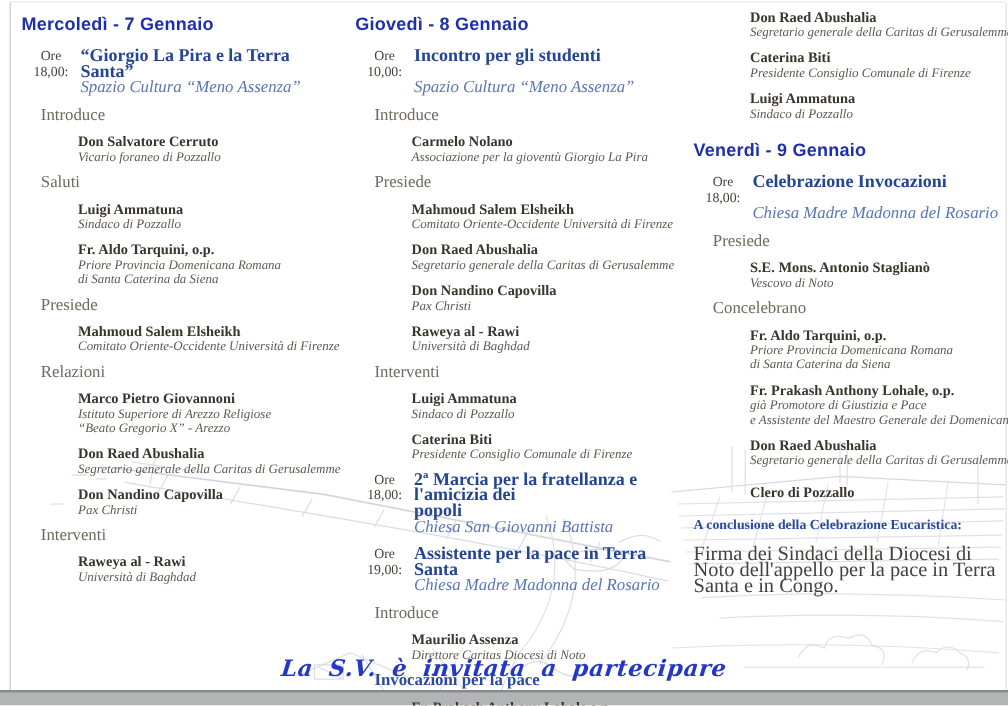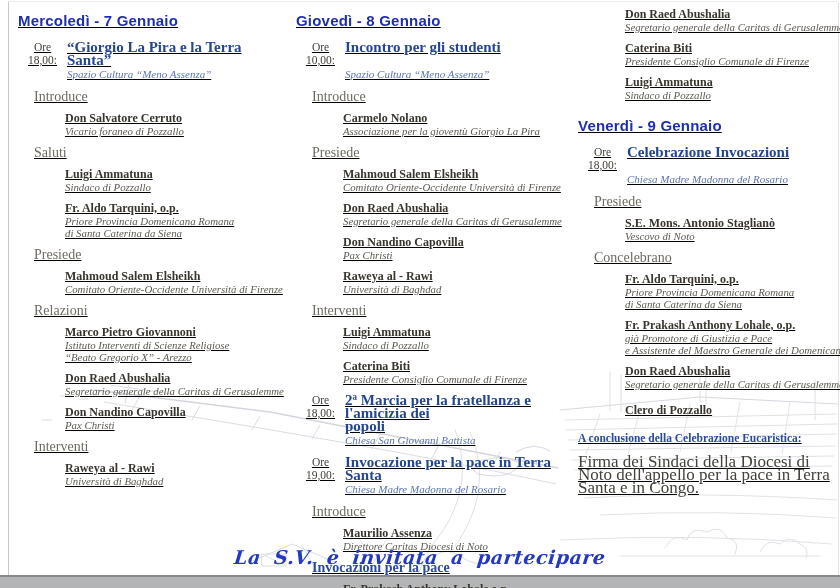"Mercoledì - 7 Gennaio" .col { text-decoration: underline -> none }
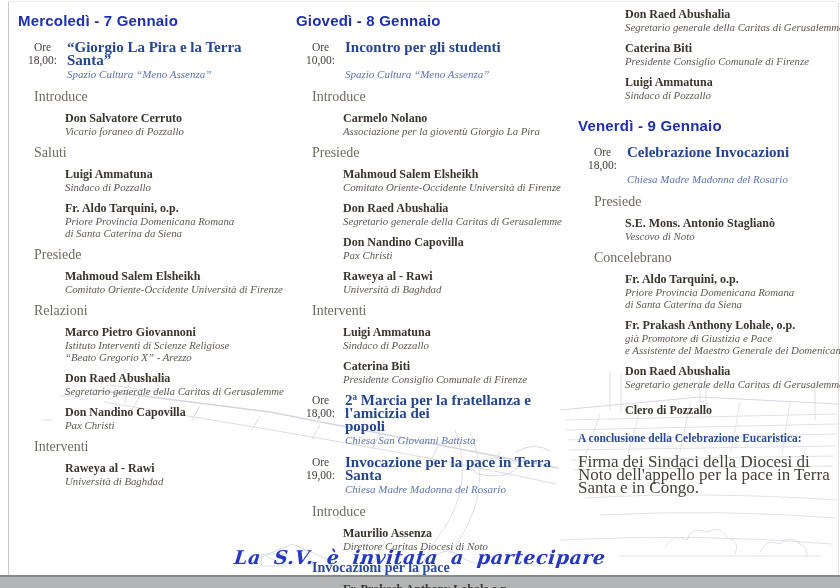"Spazio Cultura “Meno Assenza”" .venue { font-size: 11px -> 14px }
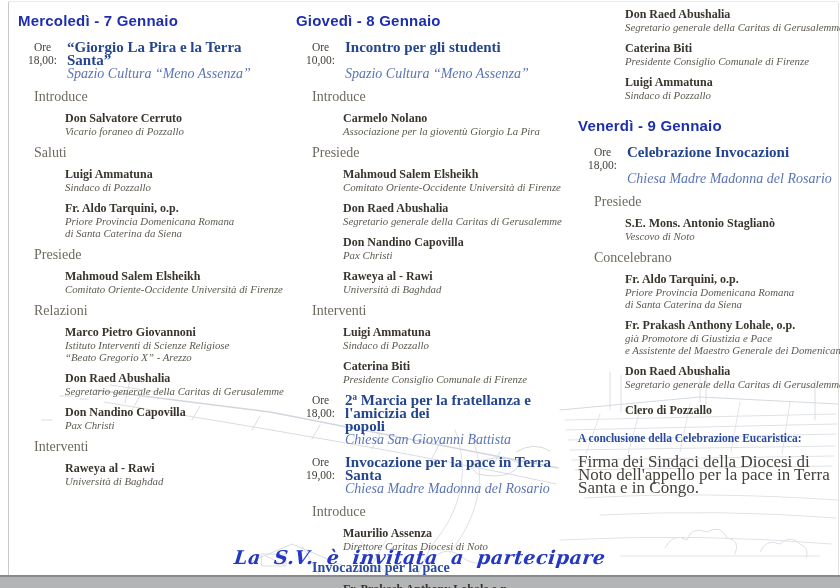"Istituto Interventi di Scienze Religiose" div.role { text: Interventi di Scienze -> Superiore di Arezzo }
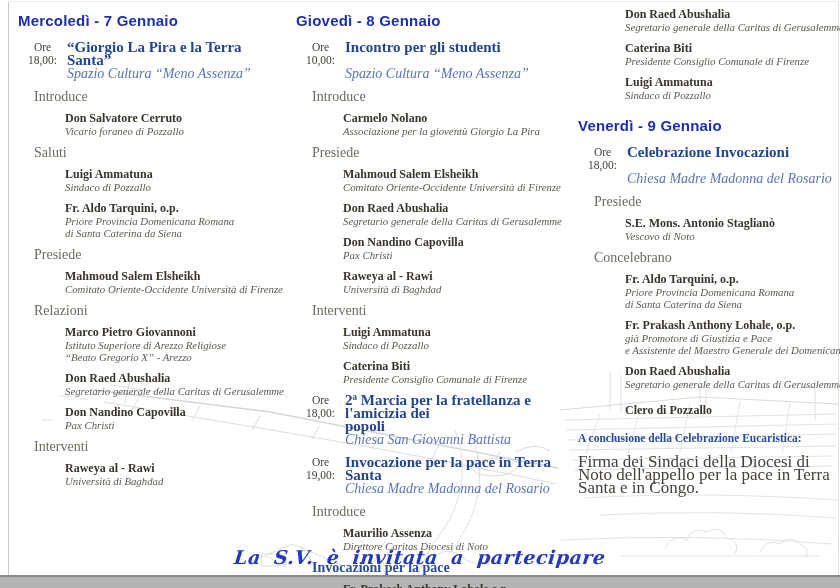"Invocazione per la pace in" span.etitle { text: Invocazione -> Assistente }
